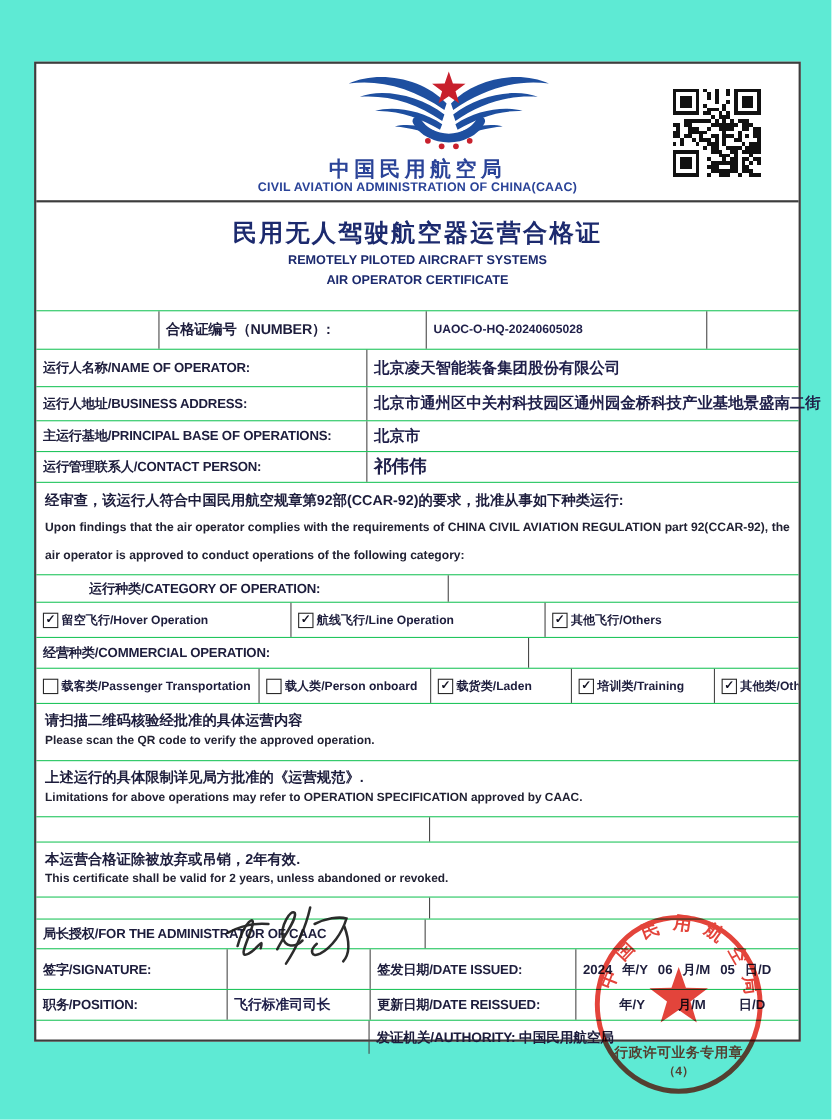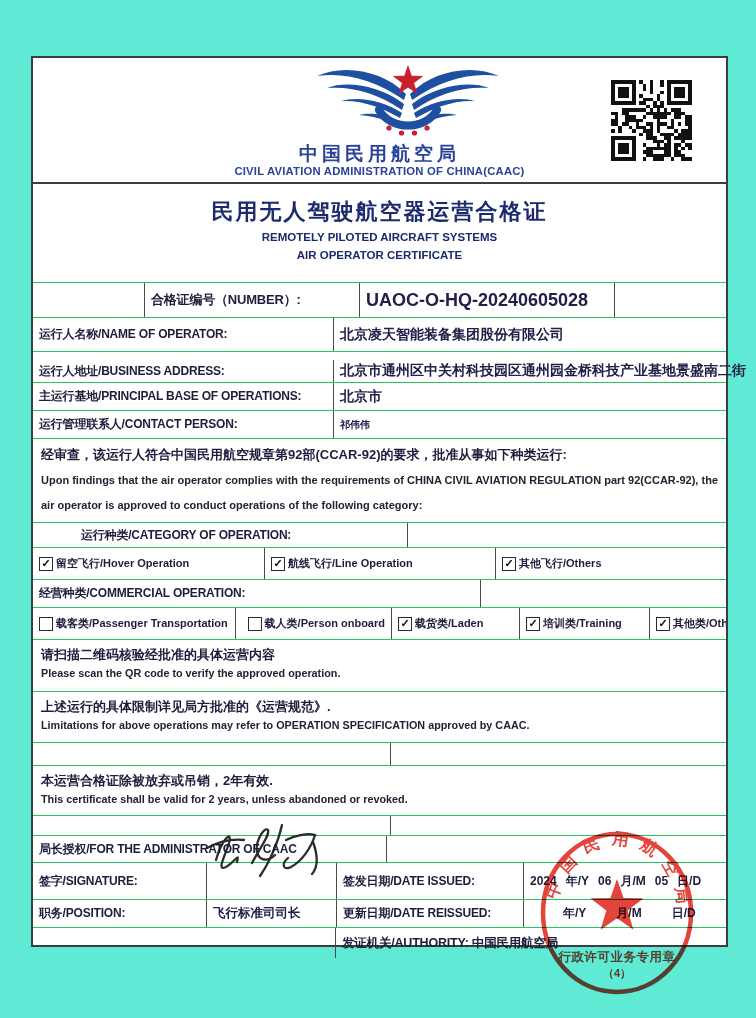"UAOC-O-HQ-20240605028" div.c { font-size: 18px -> 11px; margin-left: none -> 28px }
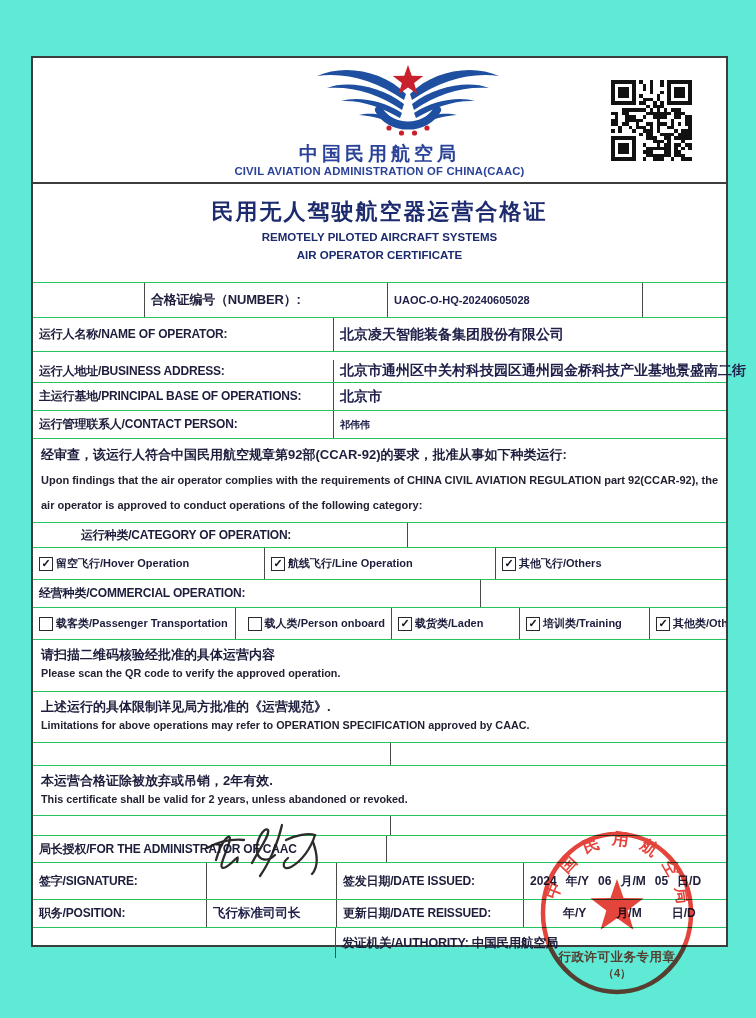"运行人地址/BUSINESS ADDRESS:" .r-addr { align-items: flex-end -> none }
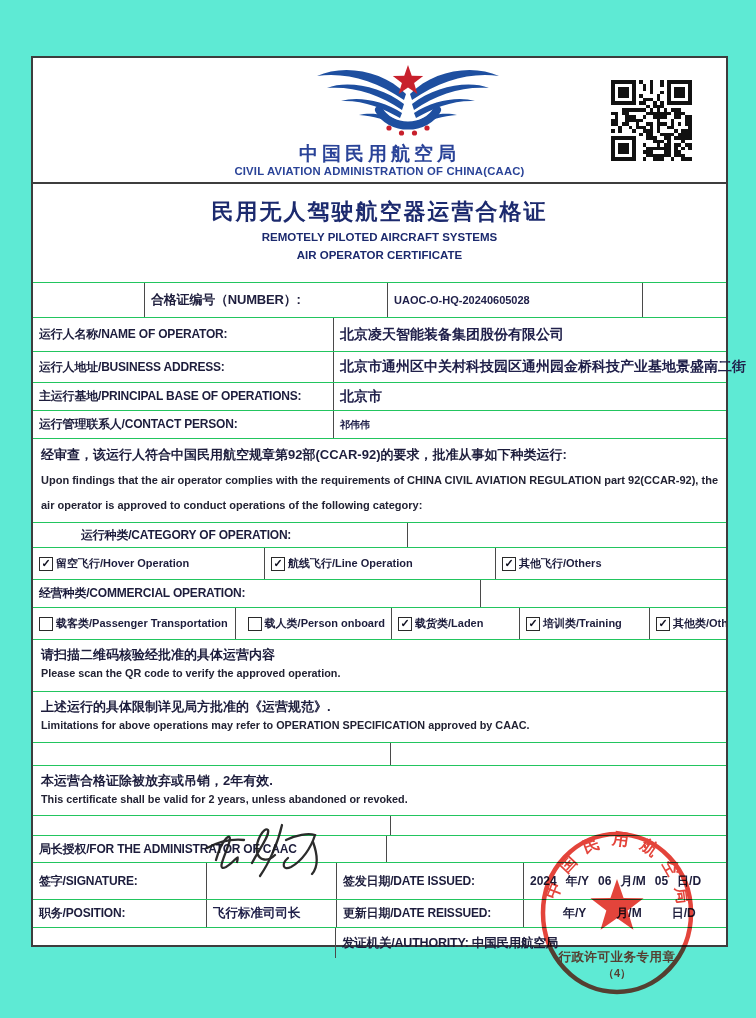"祁伟伟" div.c { font-size: 10px -> 16px }
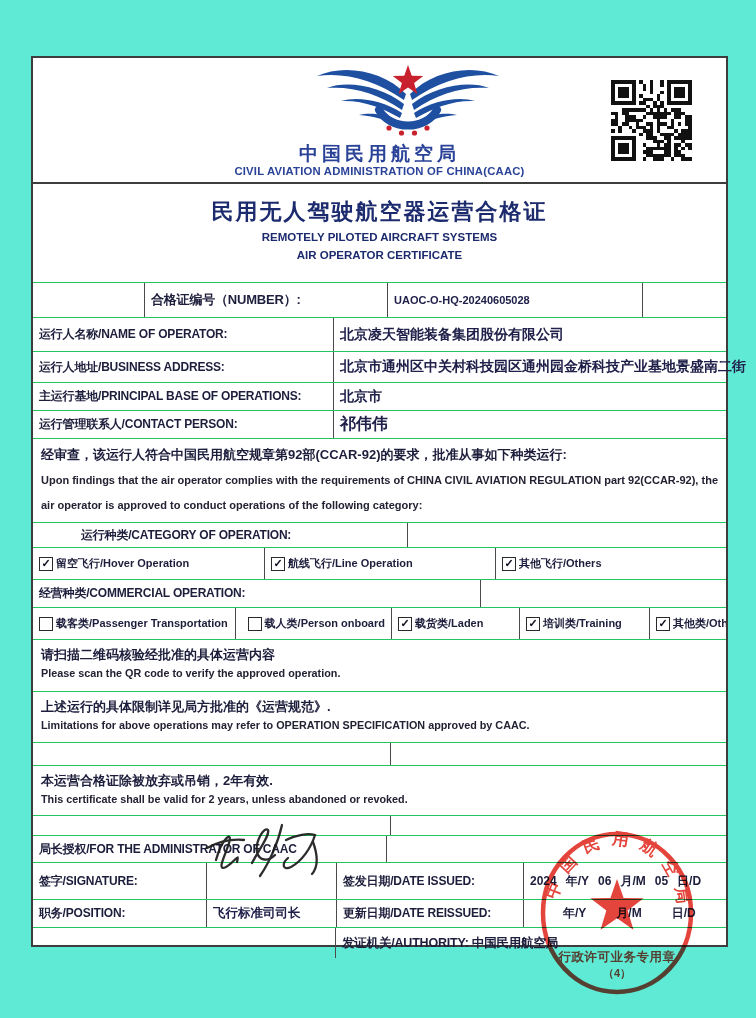"载人类/Person onboard" .w156 { justify-content: flex-end -> none }
